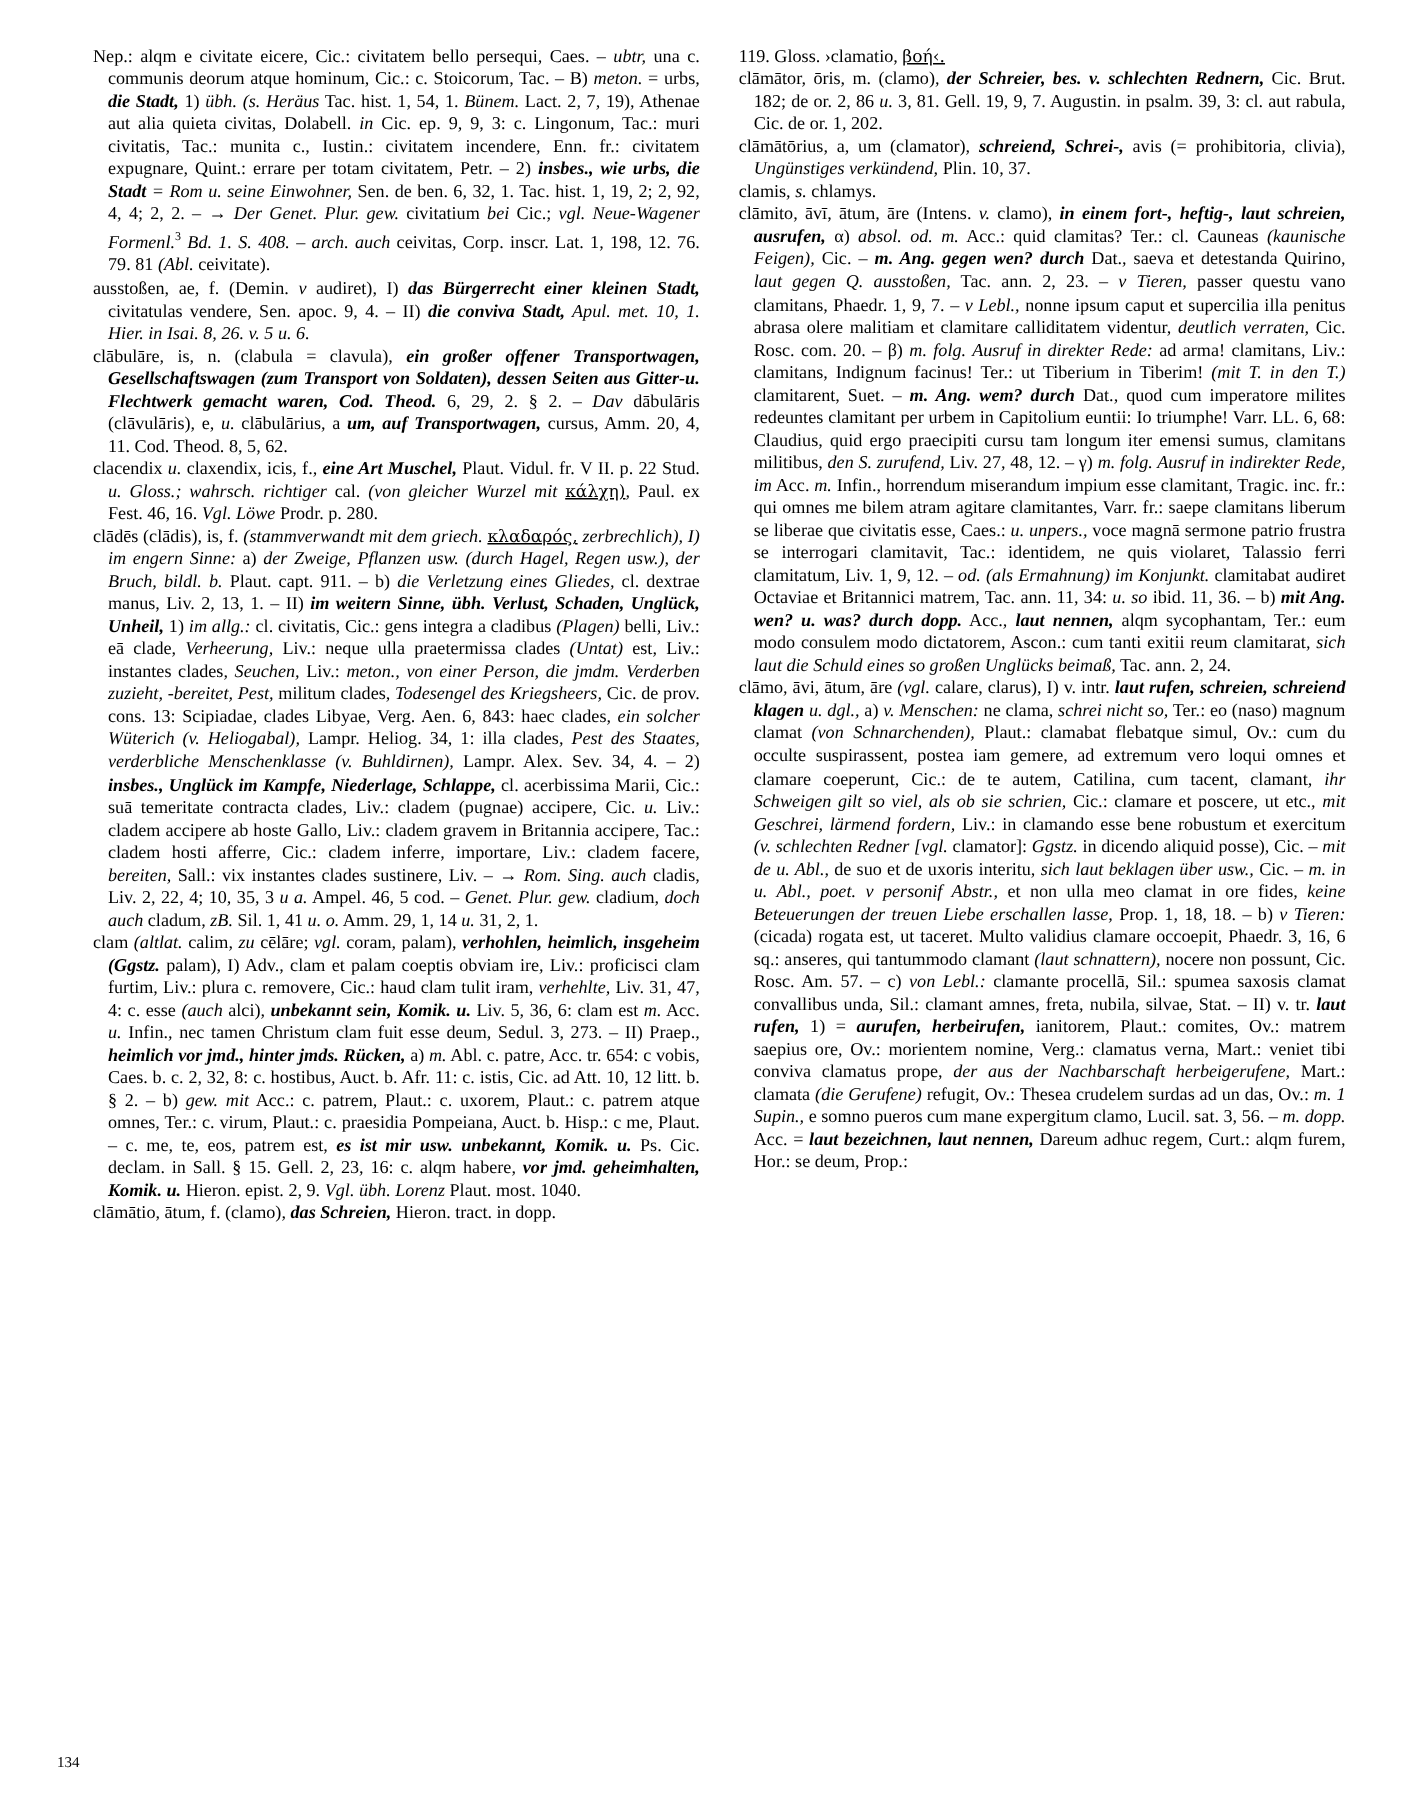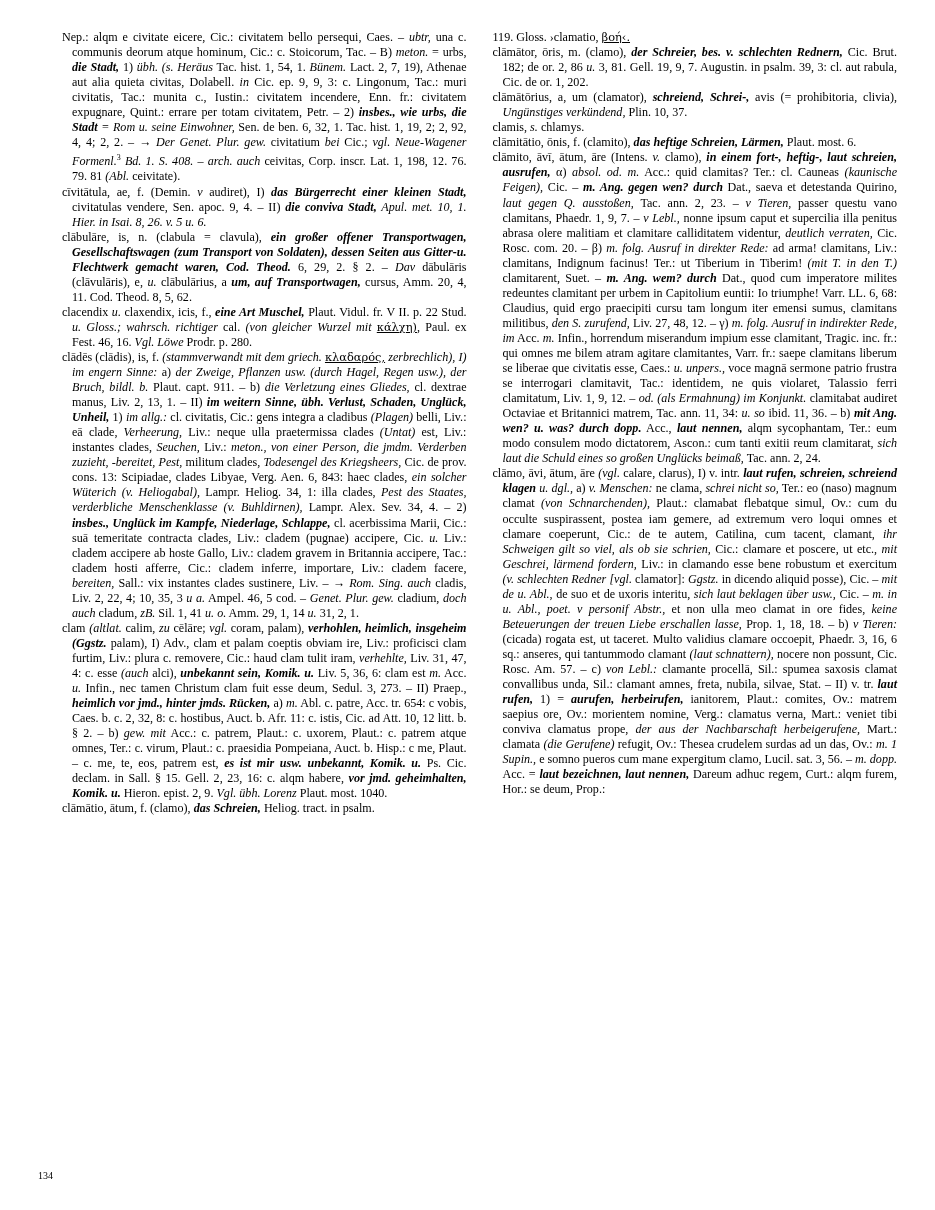"clāmitātio, ōnis, f. (clamito), das" p.entry { html: <p><b>clāmitātio,</b><span> ōnis, f. (clamito), </span><span>das heftige Schreien, Lärmen,</span><span> Plaut. most. 6.</span></p> -> none }
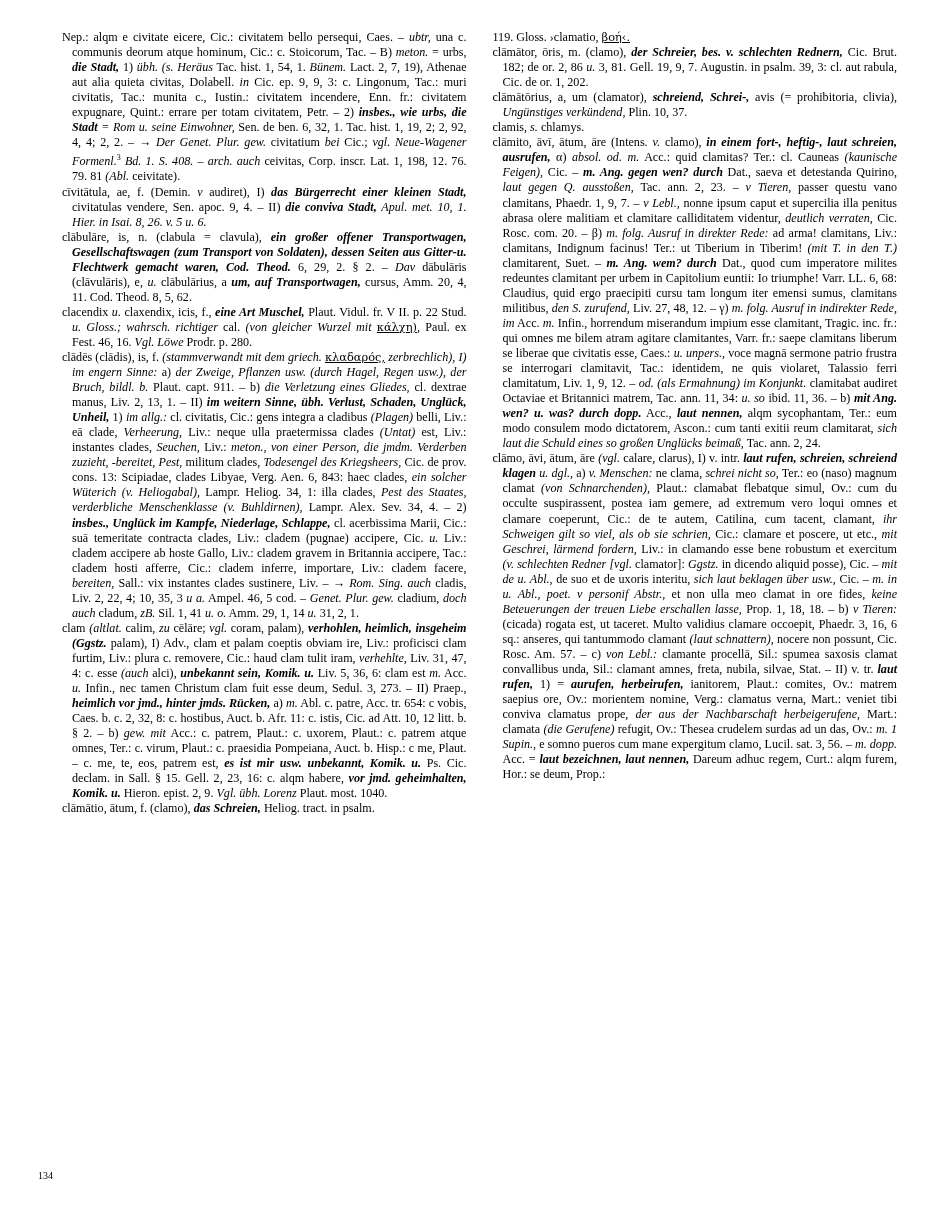"cīvitātula," b.hw { text: cīvitātula -> ausstoßen }
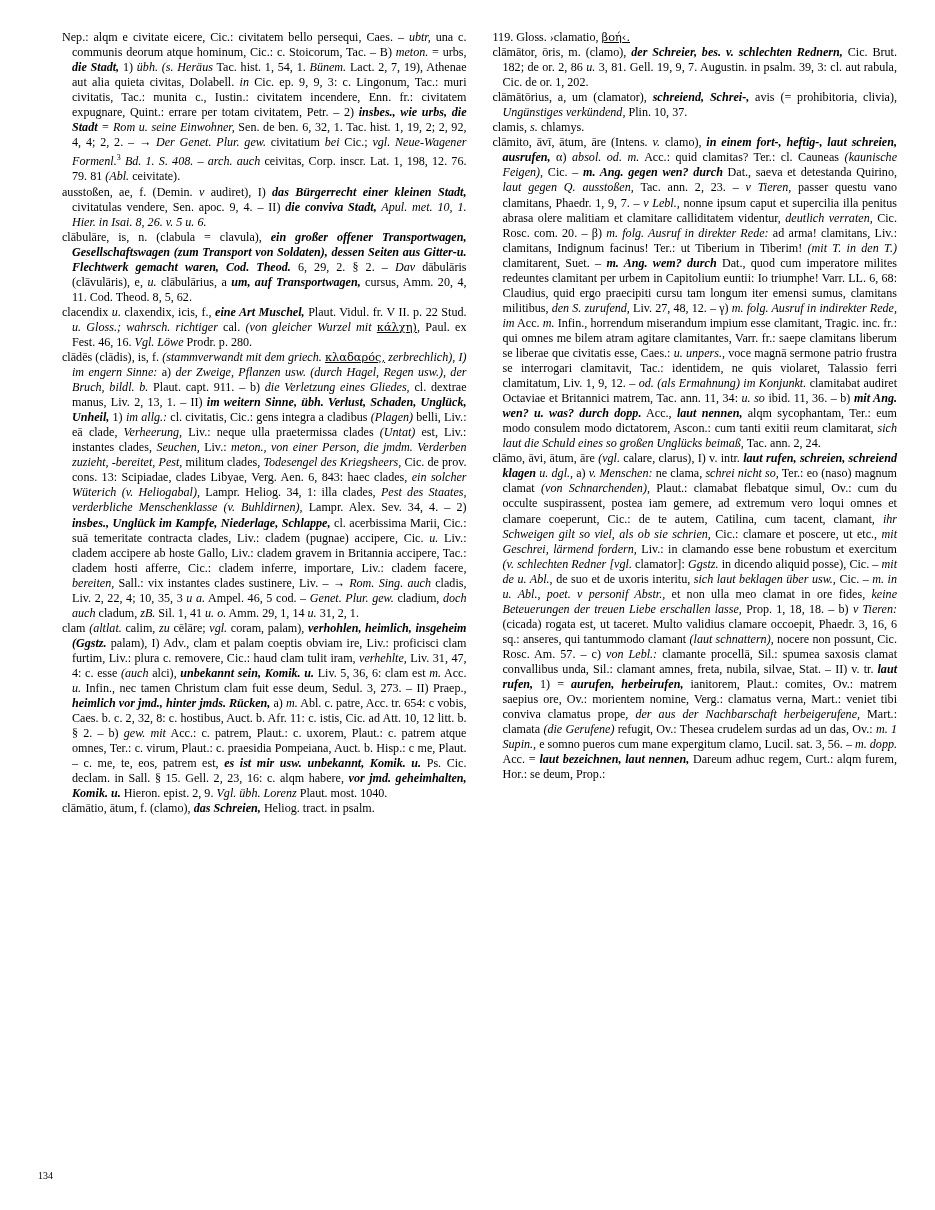"Heliog. tract. in psalm." span { text: Heliog. tract. in psalm -> Hieron. tract. in dopp }
